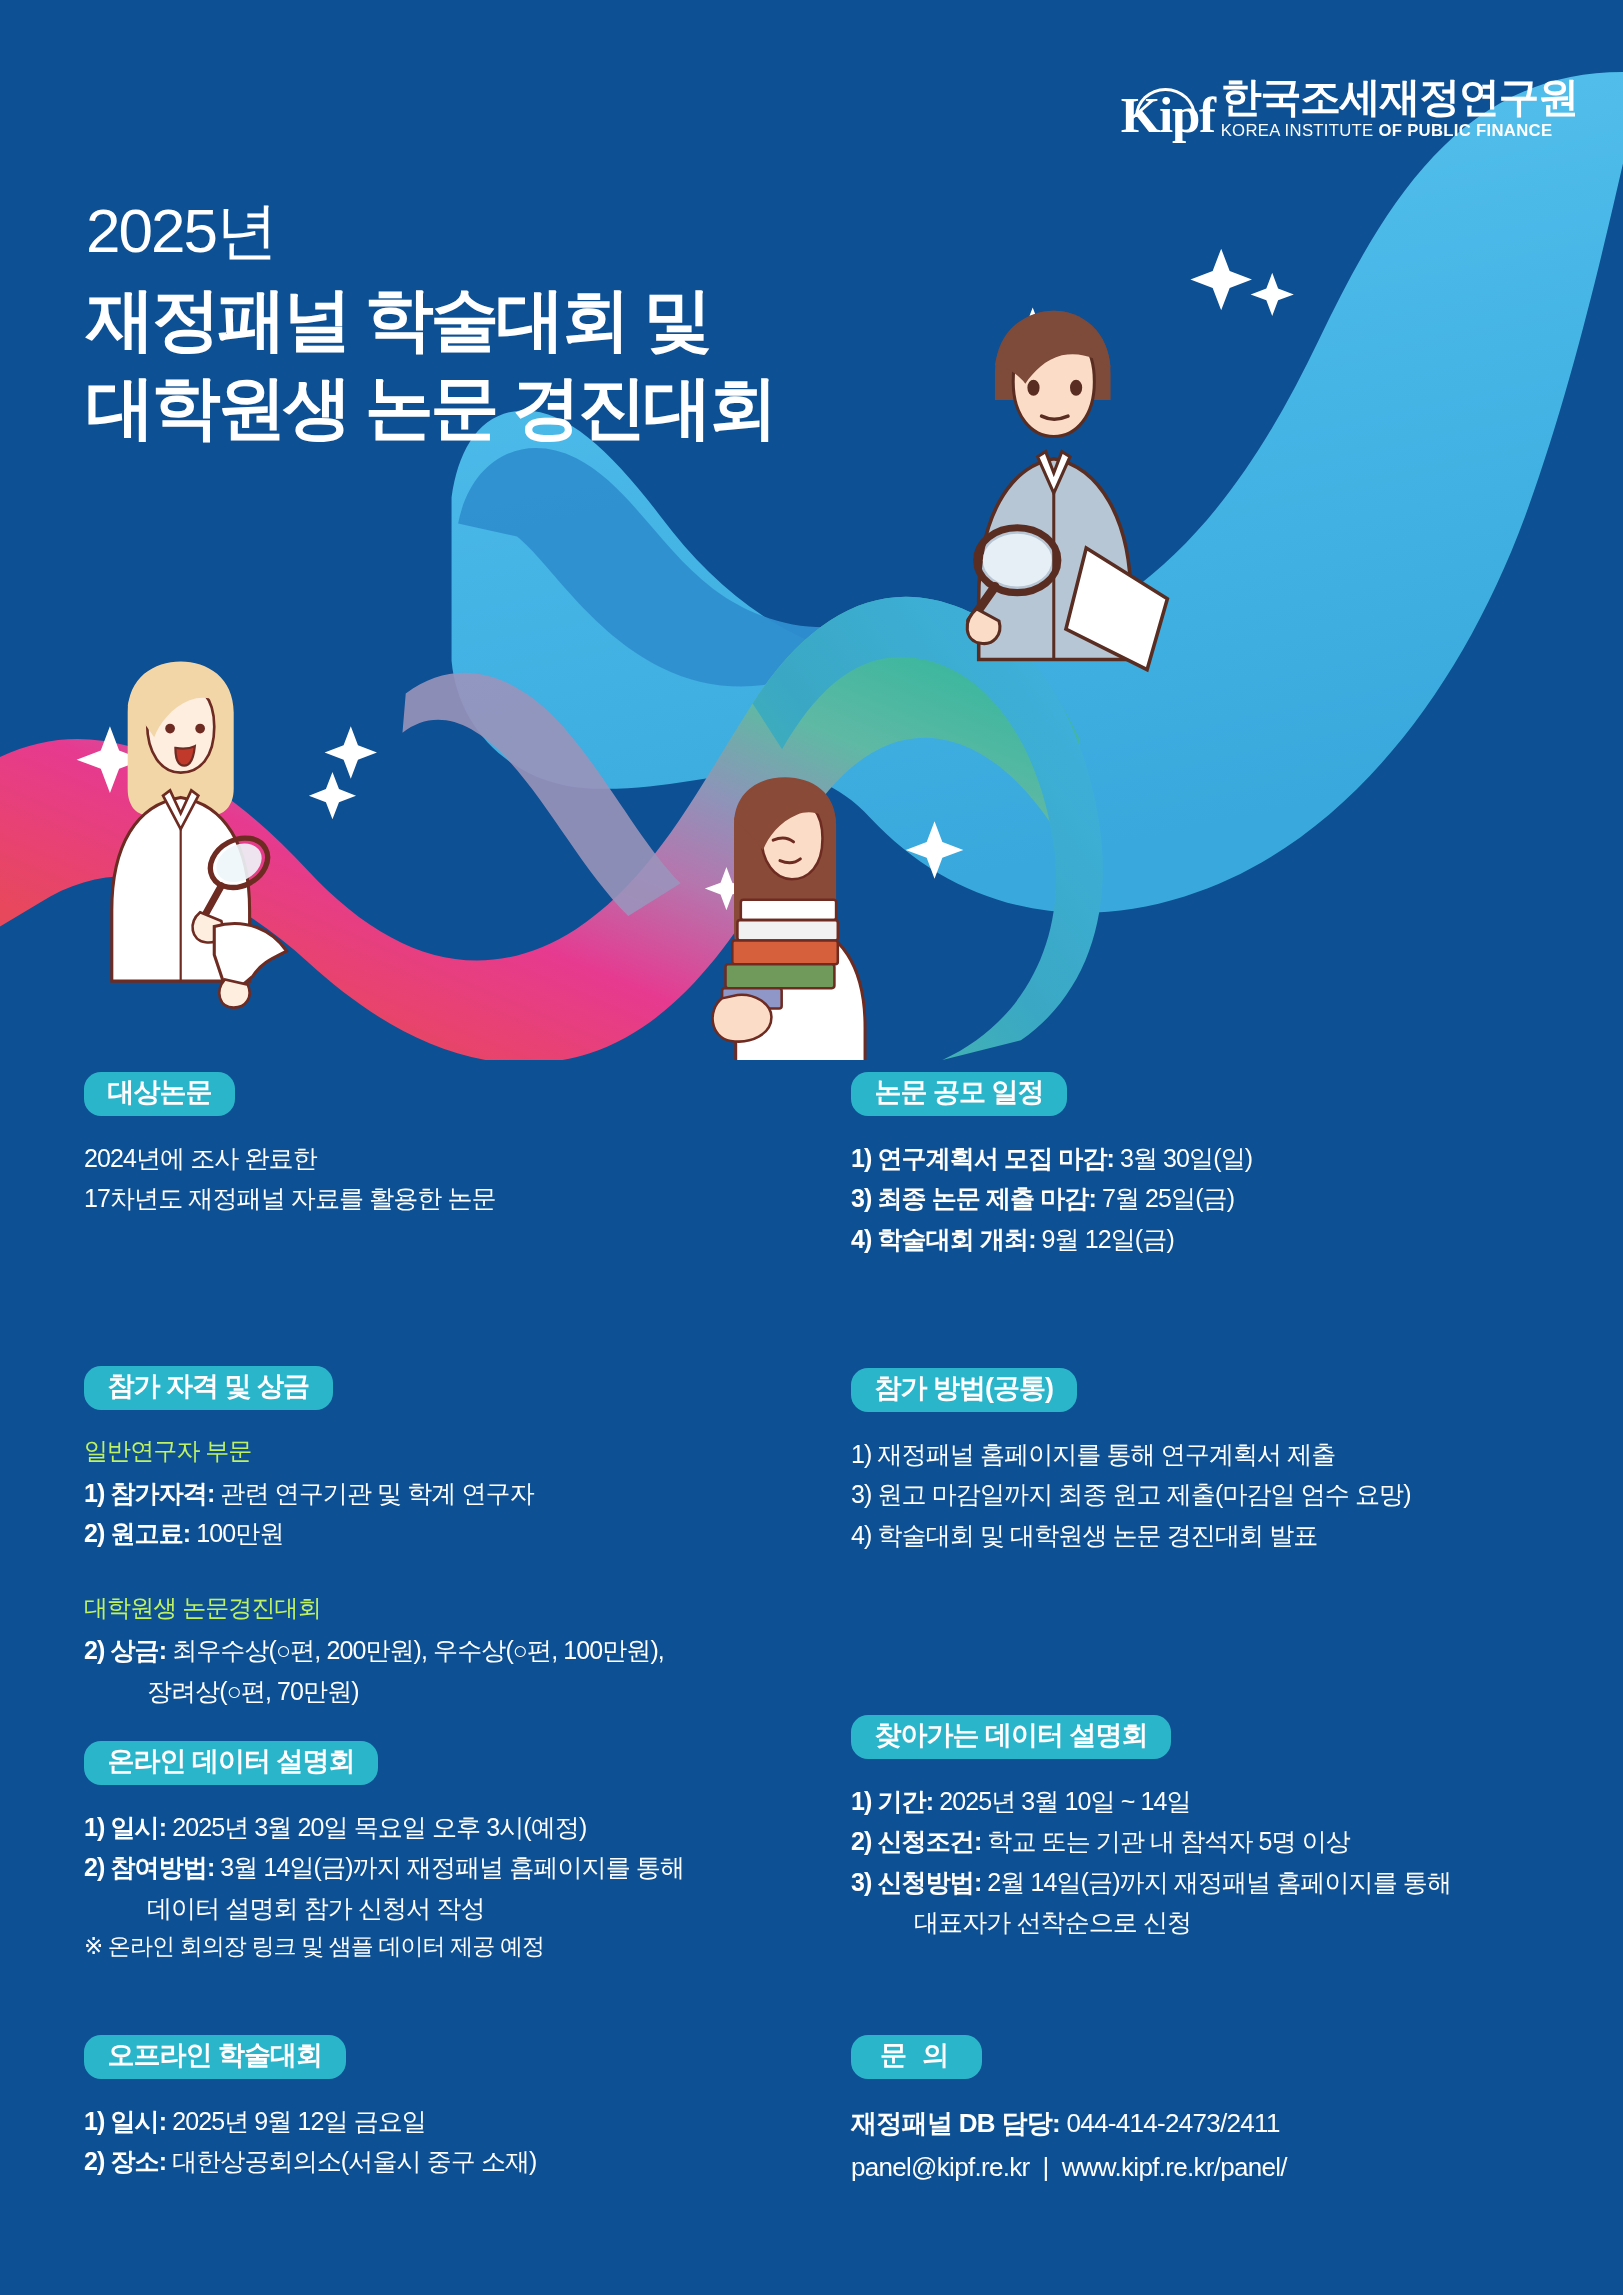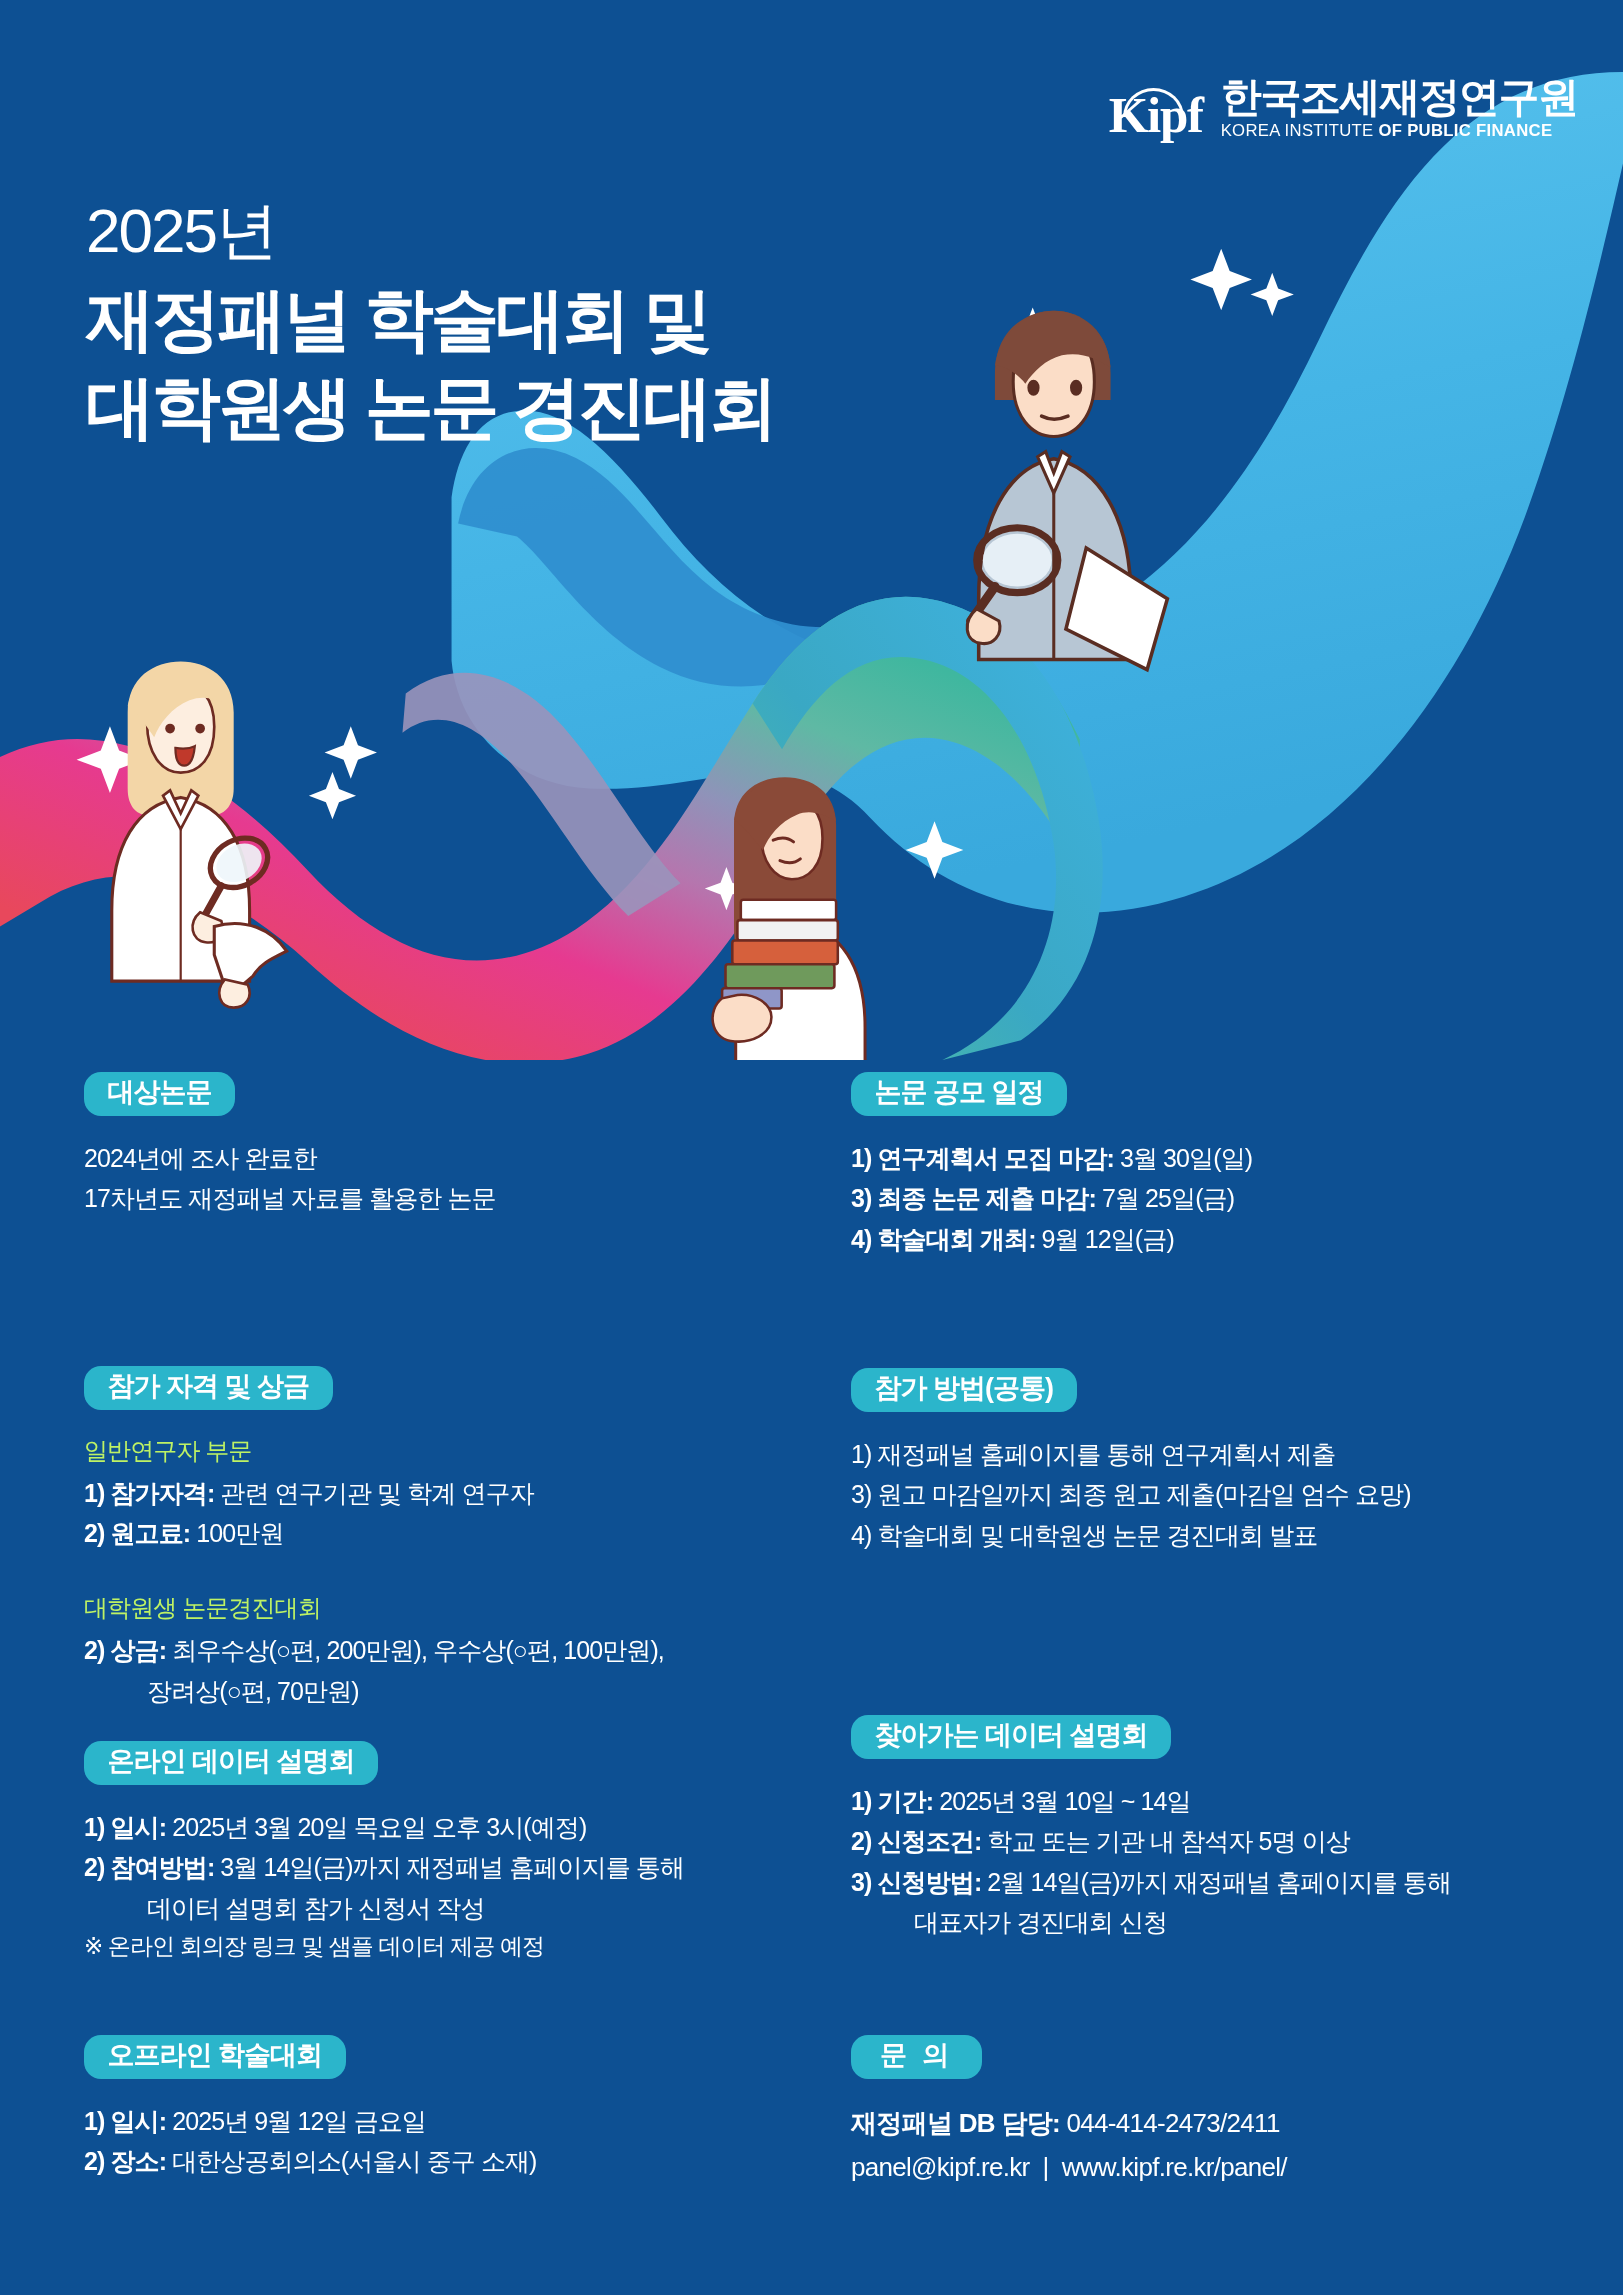"Kipf" .logo { gap: 18px -> 6px }
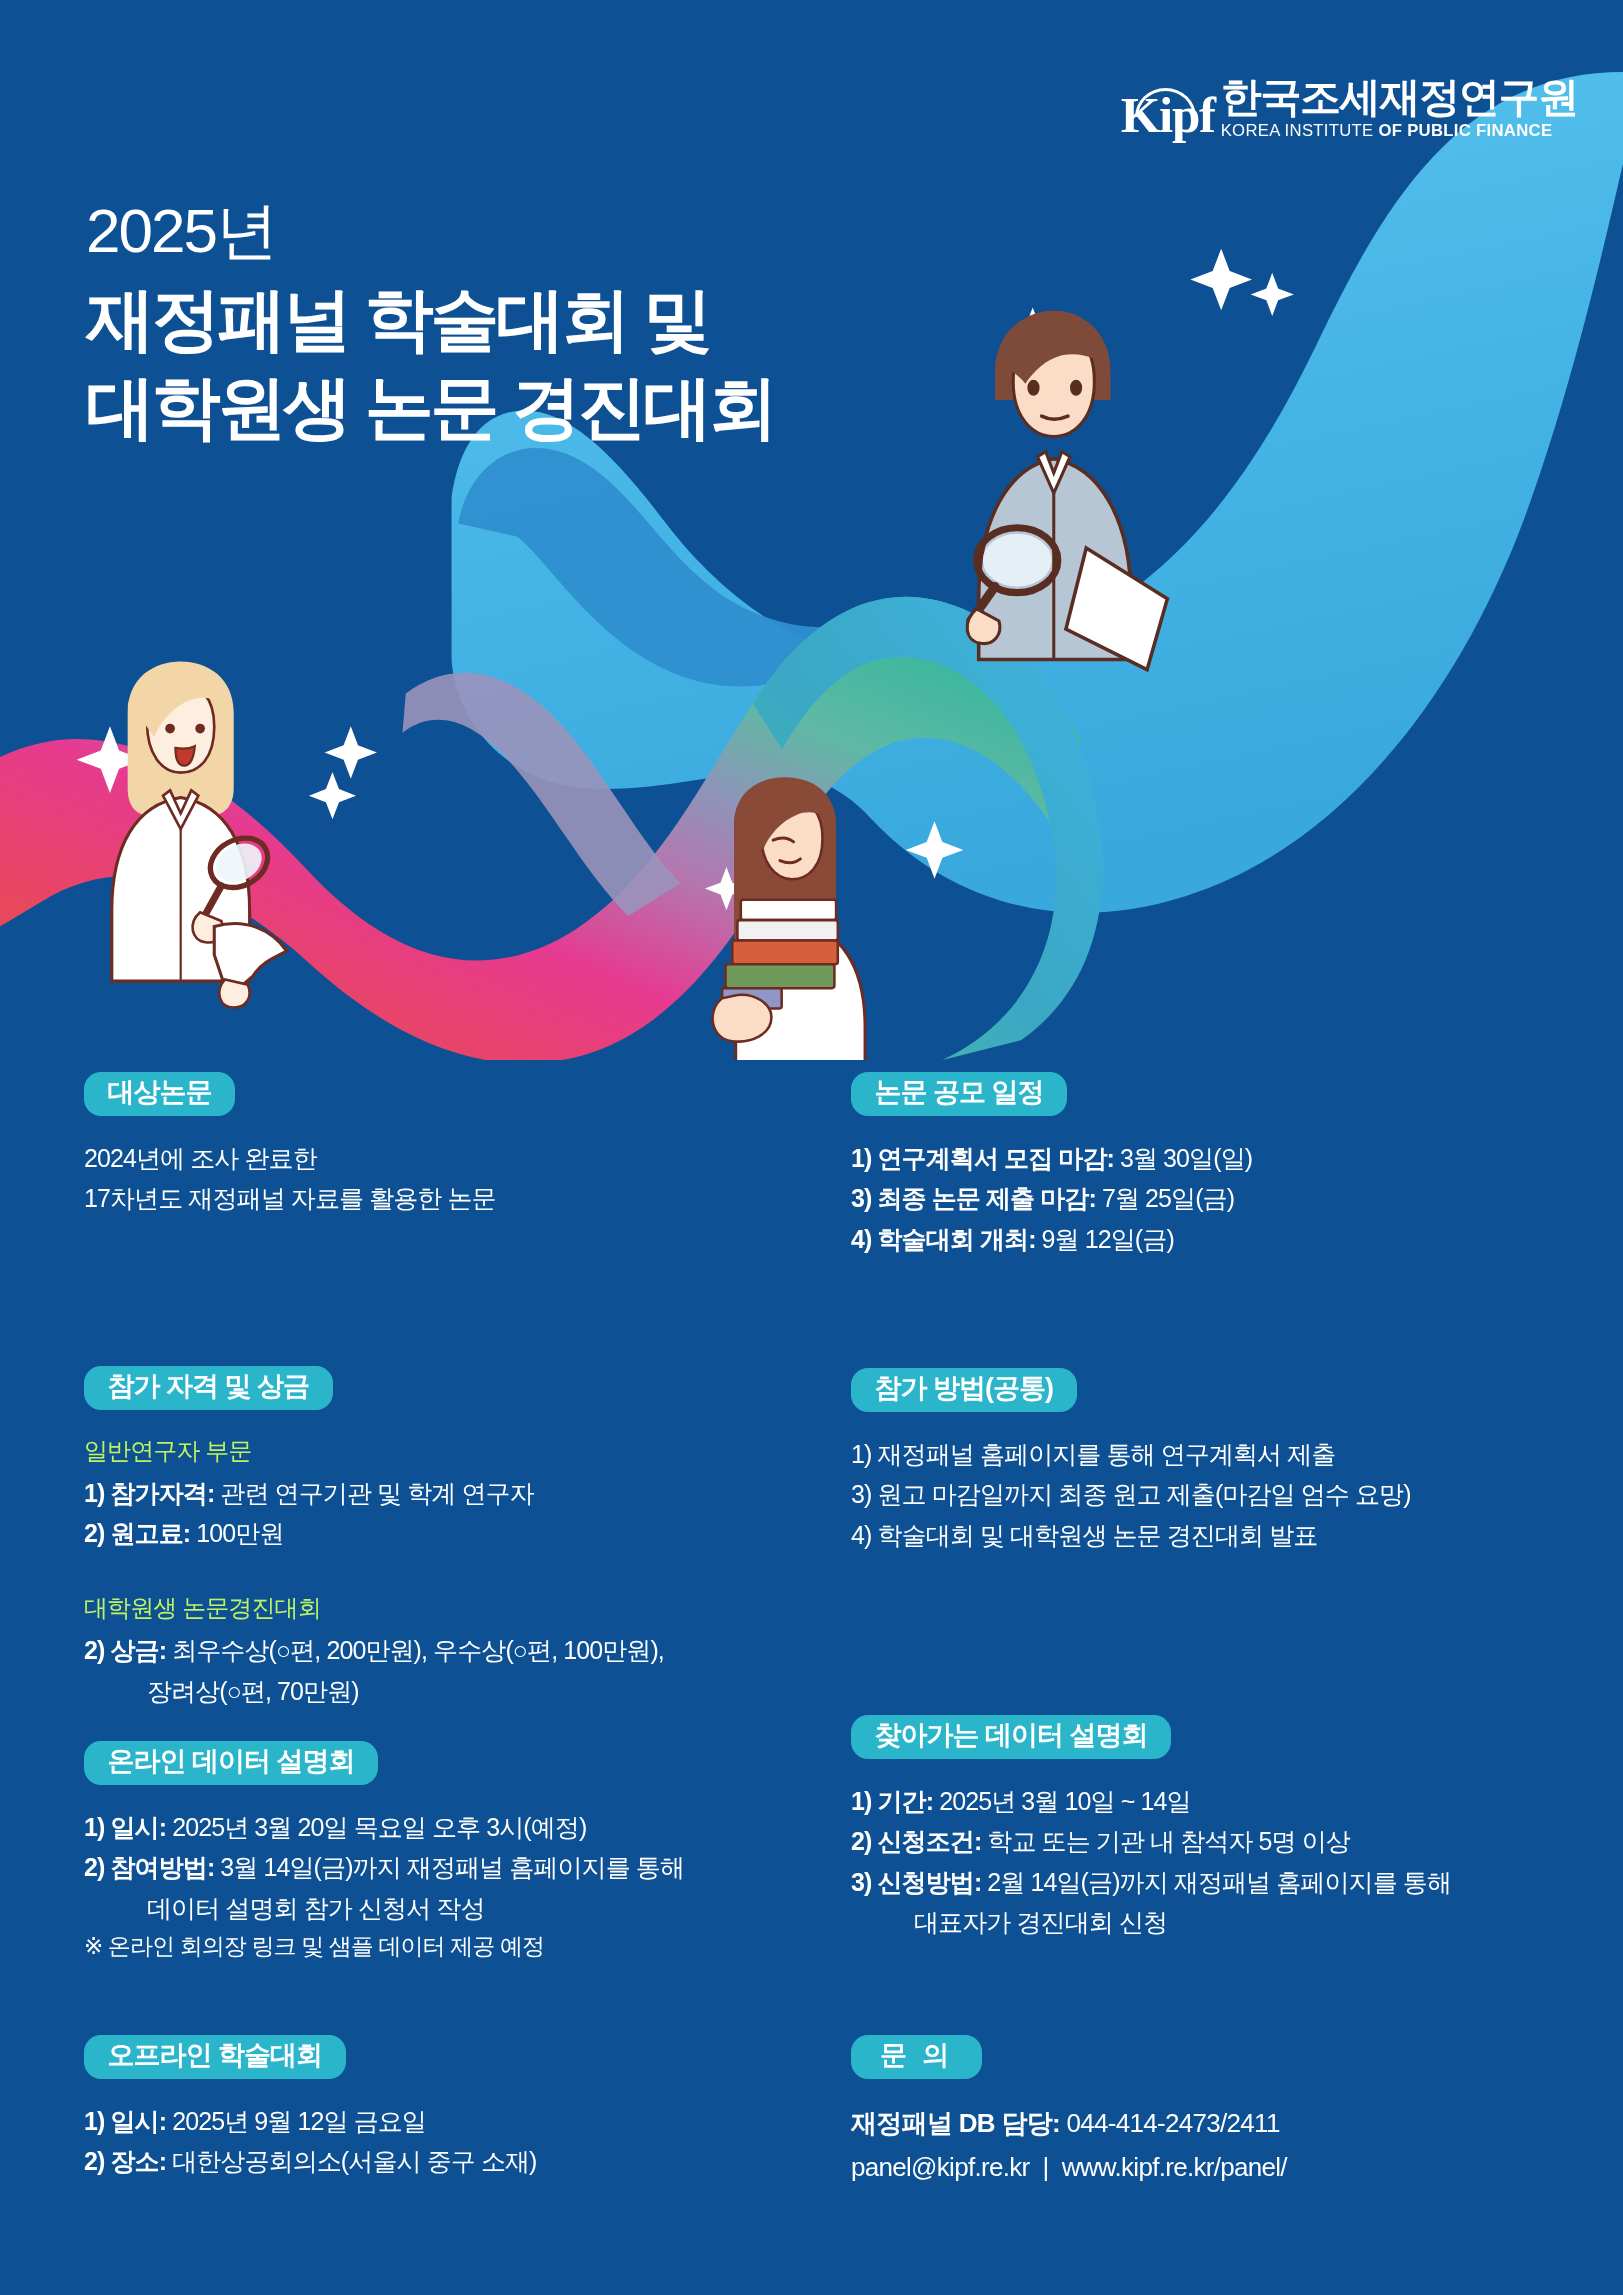"대표자가 경진대회 신청" div.line { text: 경진대회 -> 선착순으로 }
